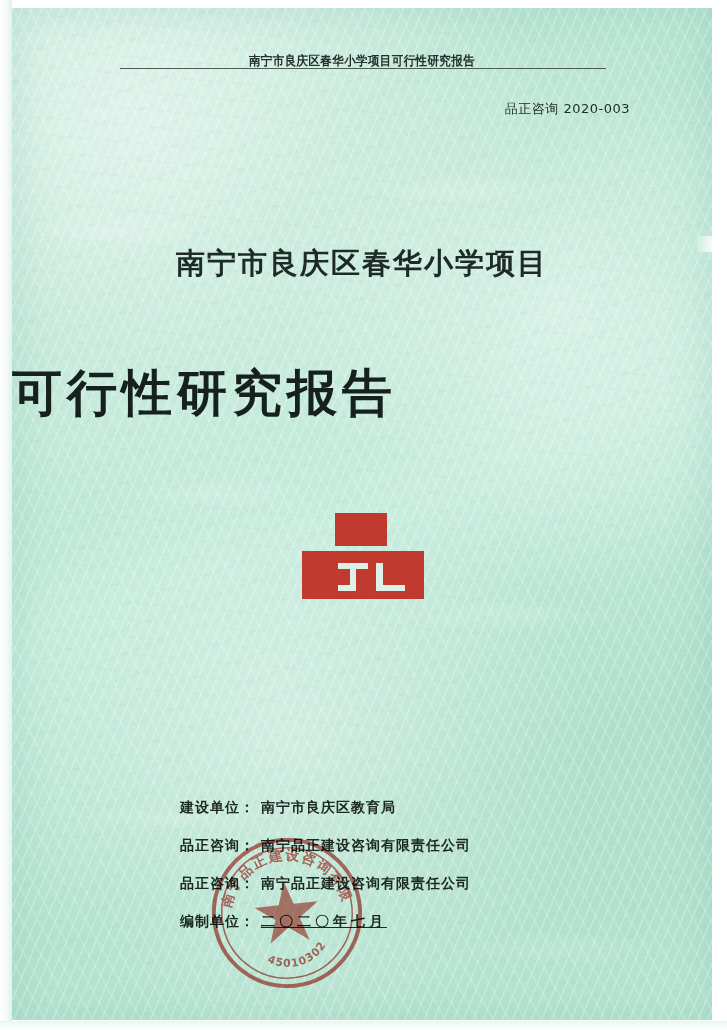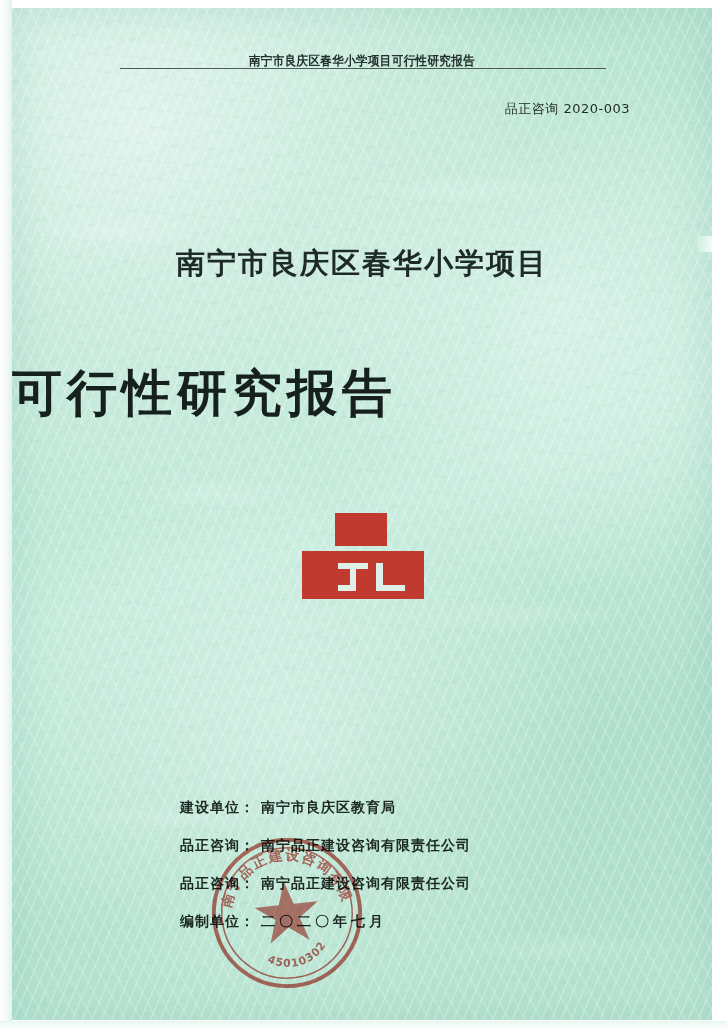"二〇二〇年七月" .info-row.date .val { text-decoration: none -> underline }
